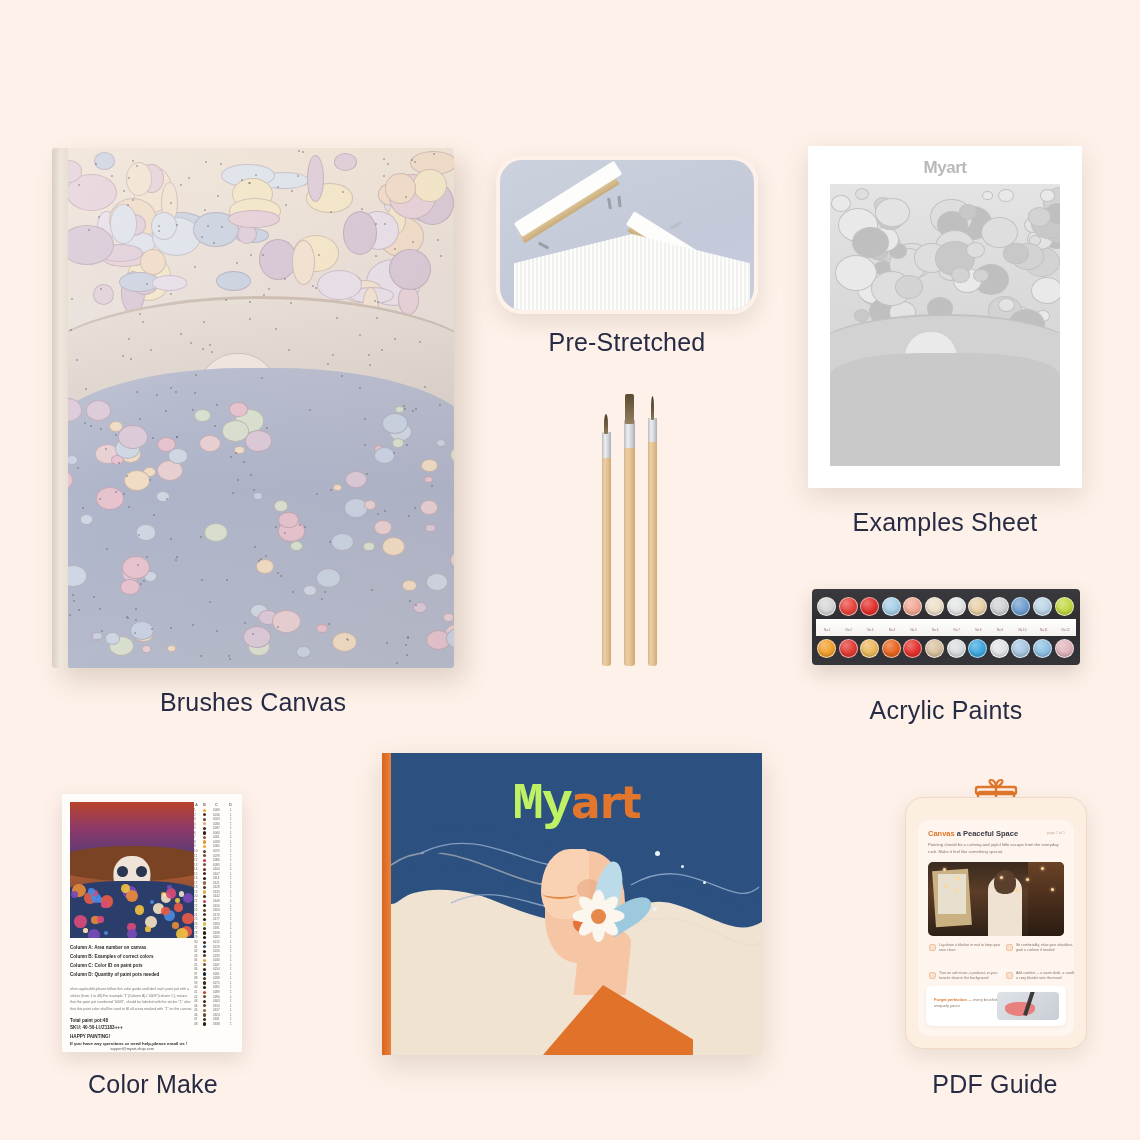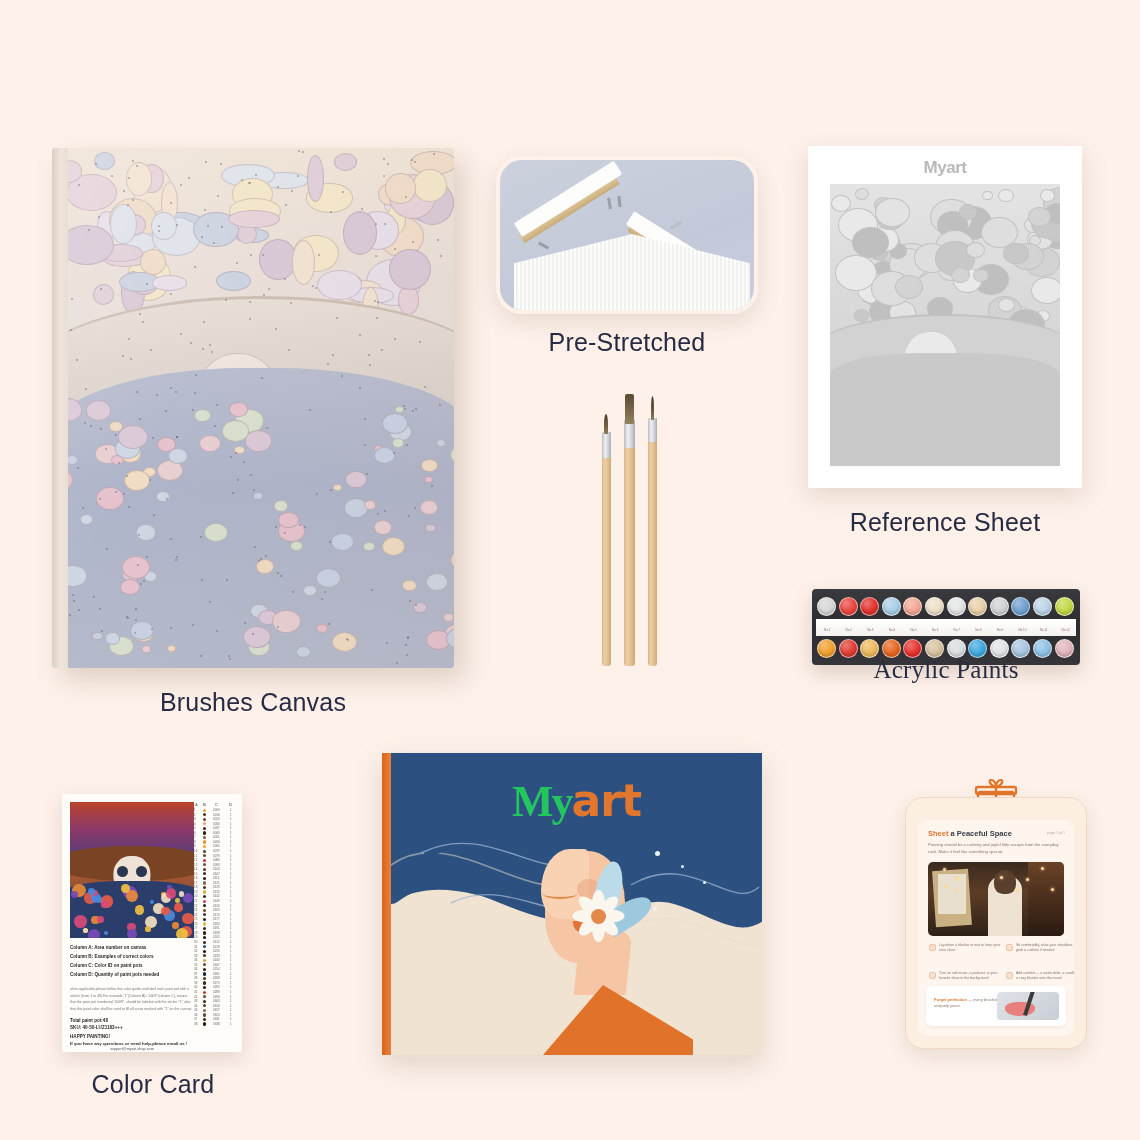"Reference Sheet" div.label { text: Reference -> Examples }
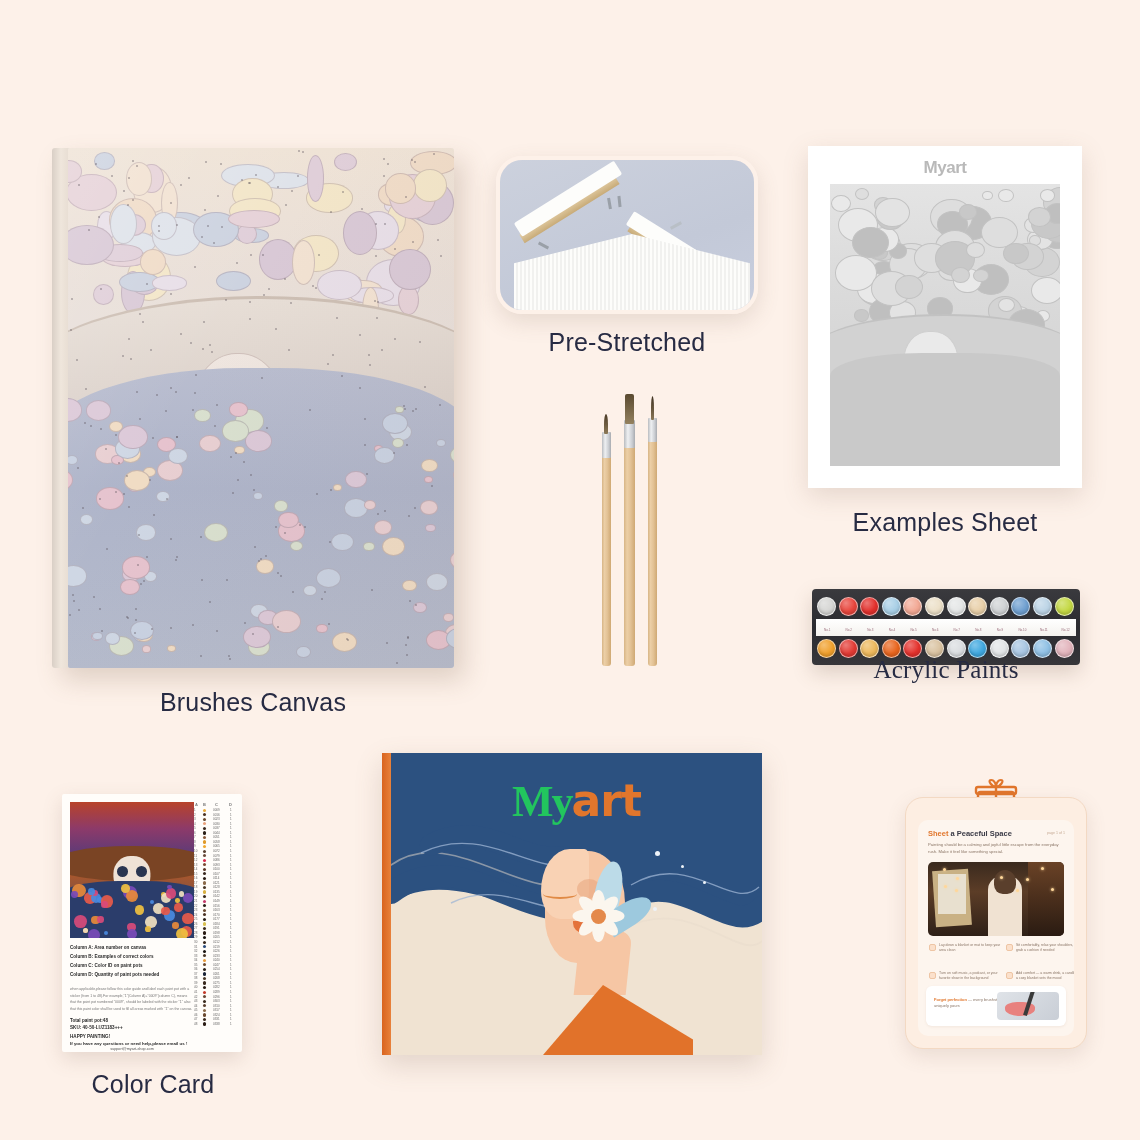"Acrylic Paints" div.label { font-family: Liberation Serif, serif -> none; top: 656px -> 696px }
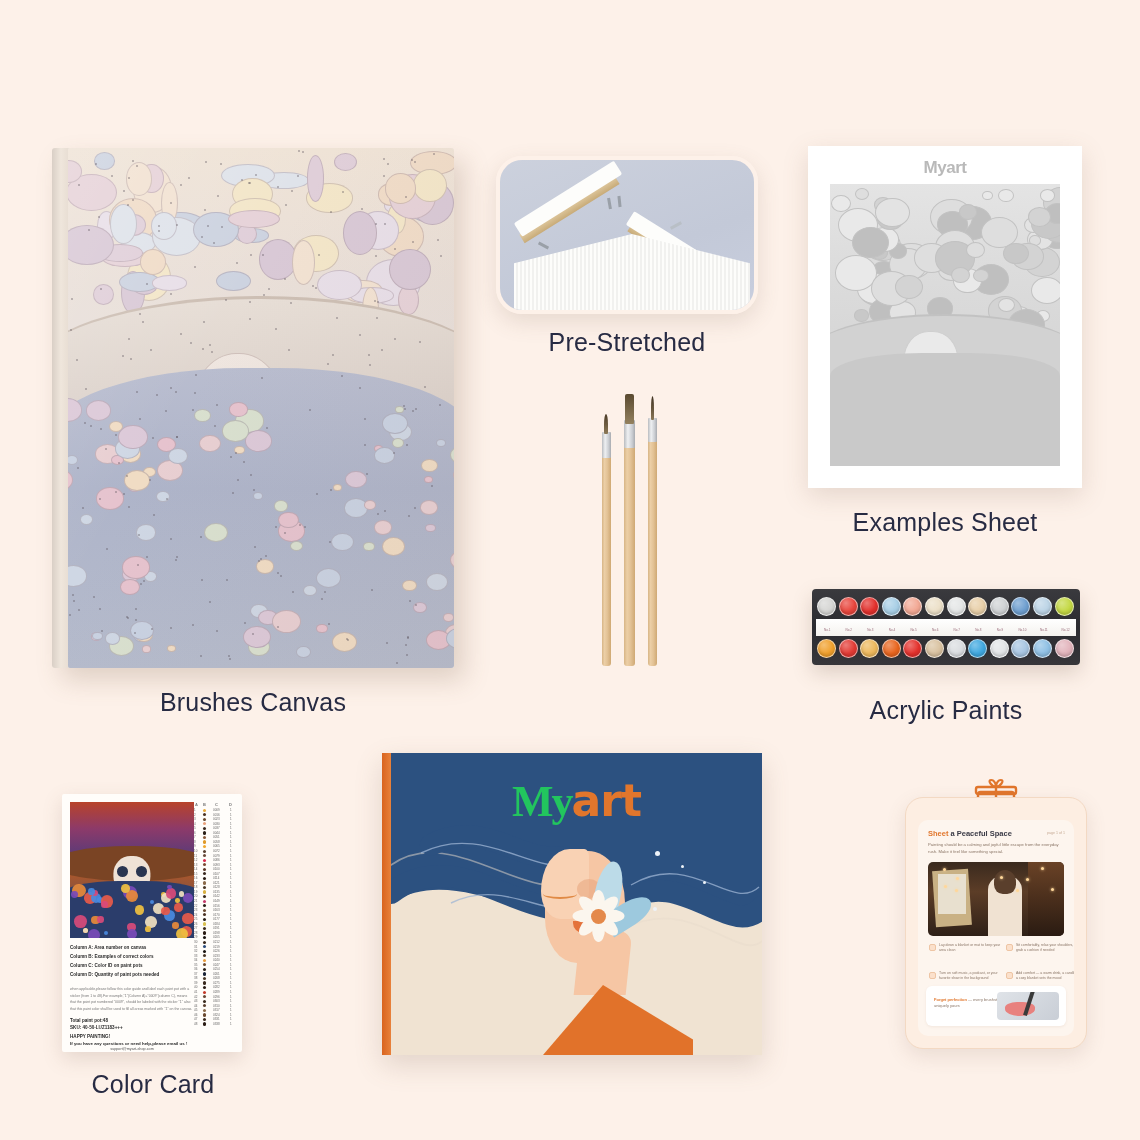"My" .logo-my { color: #22c55e -> #bef264; font-family: Liberation Serif, serif -> Liberation Mono, monospace; font-size: 44px -> 52px }
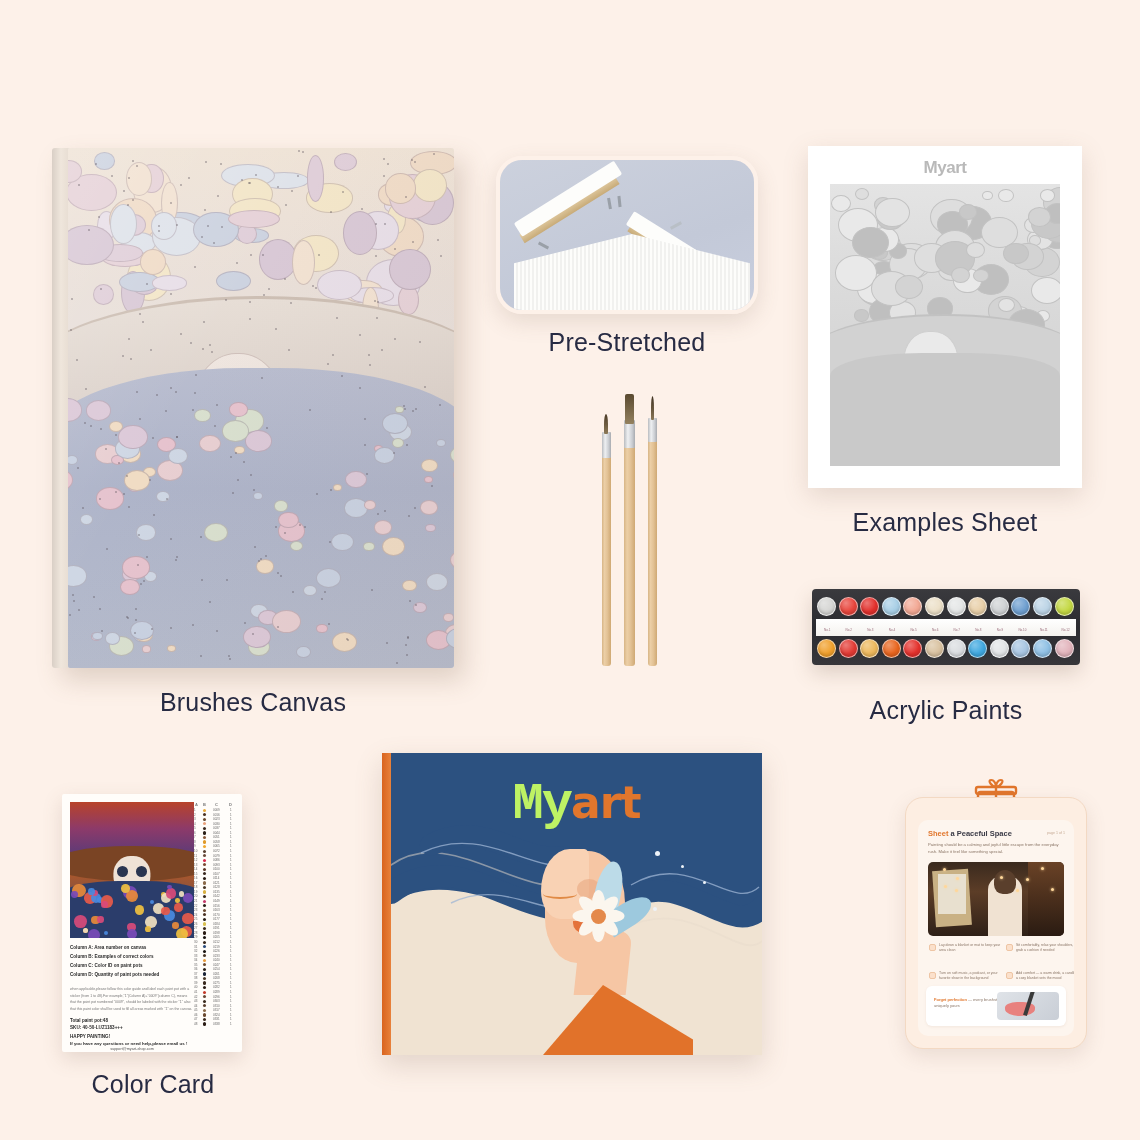"Sheet" span { text: Sheet -> Canvas }
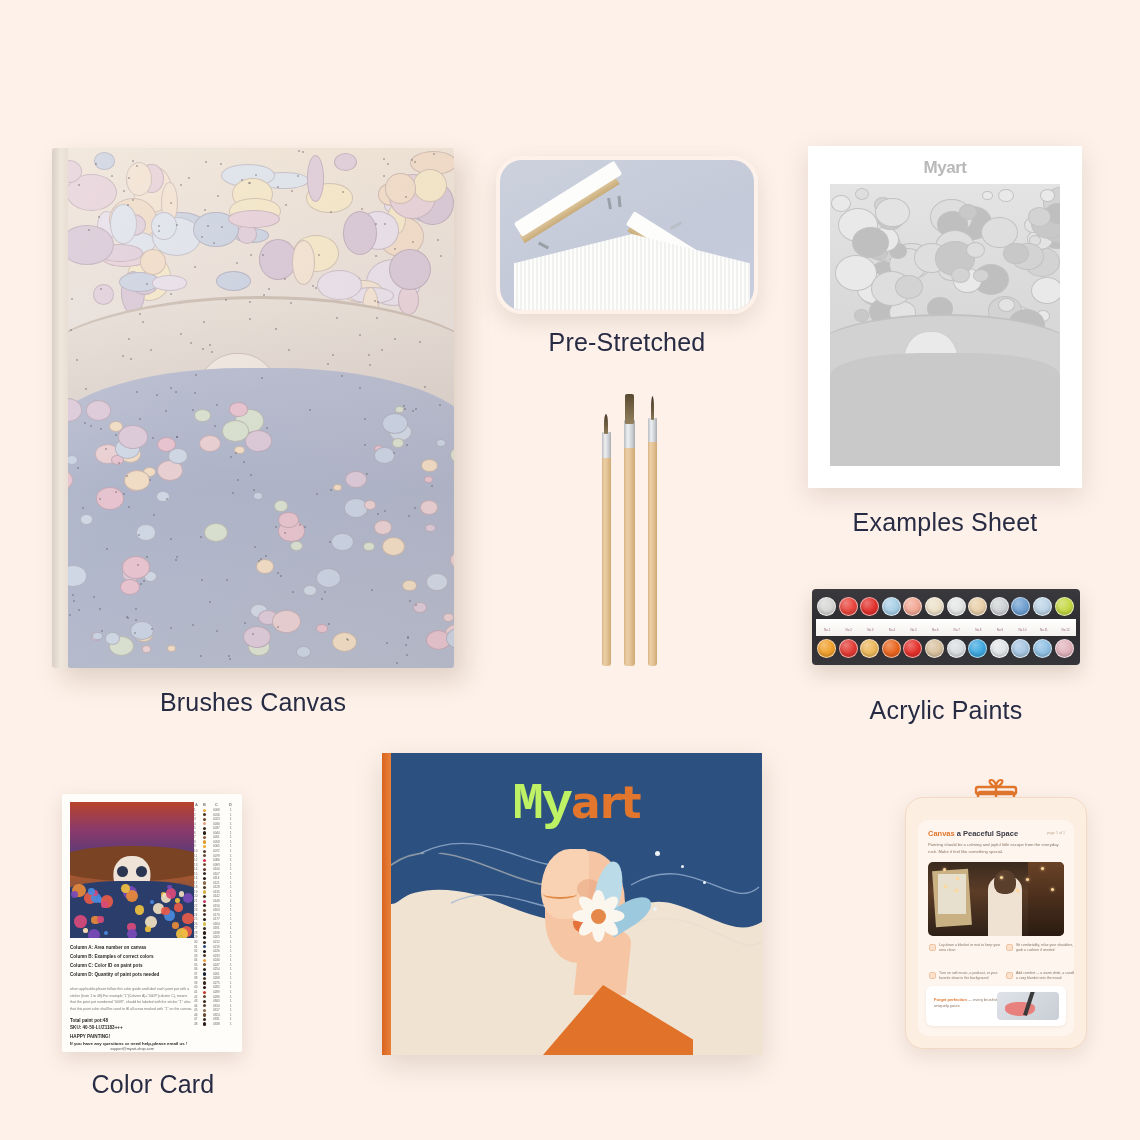"Color Card" div.label { text: Card -> Make }
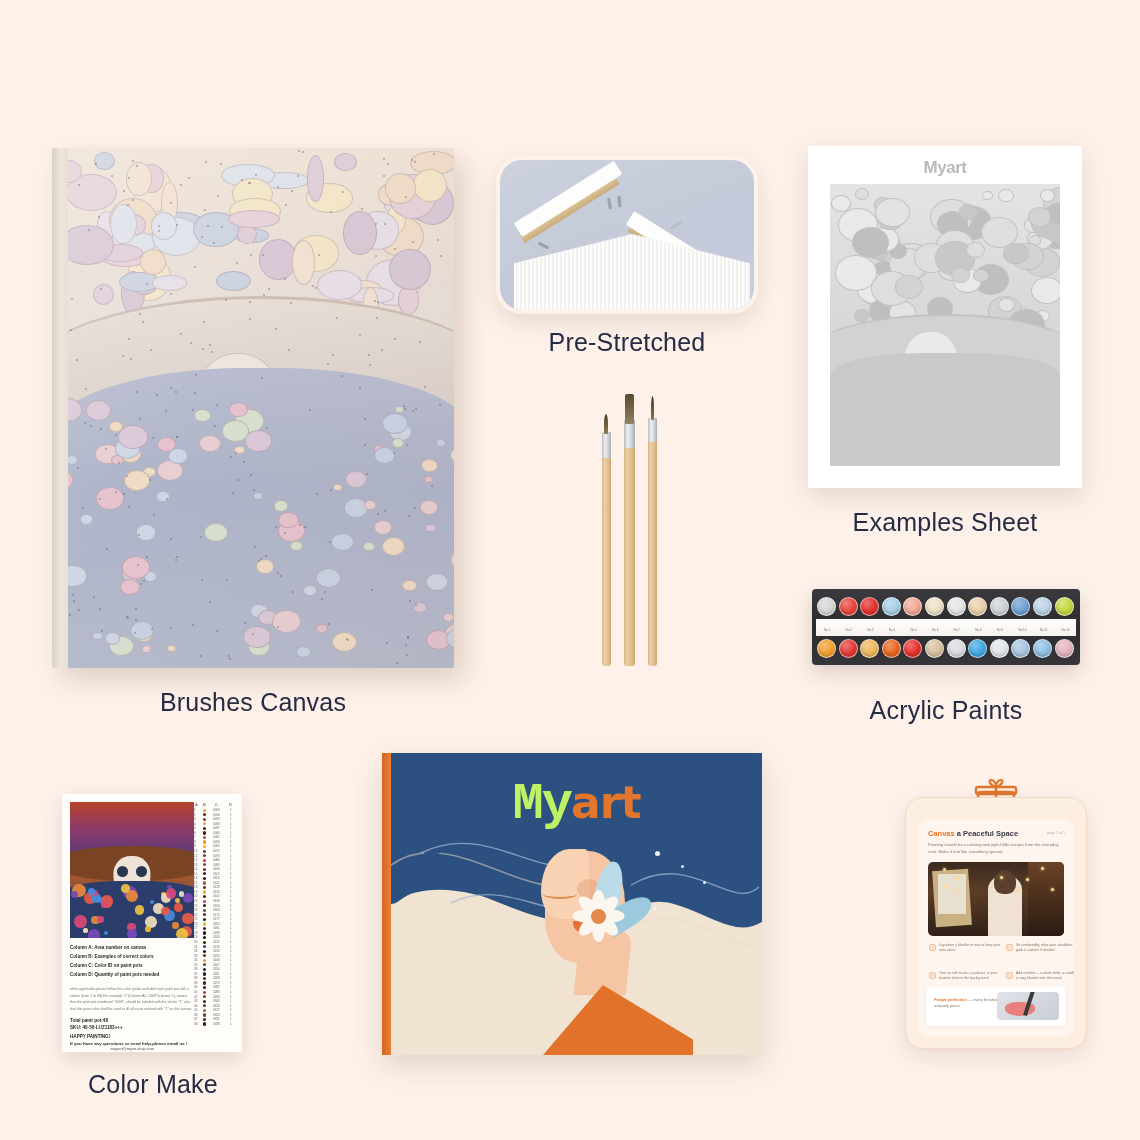"PDF Guide" div.label { html: none -> <div>PDF Guide</div> }
